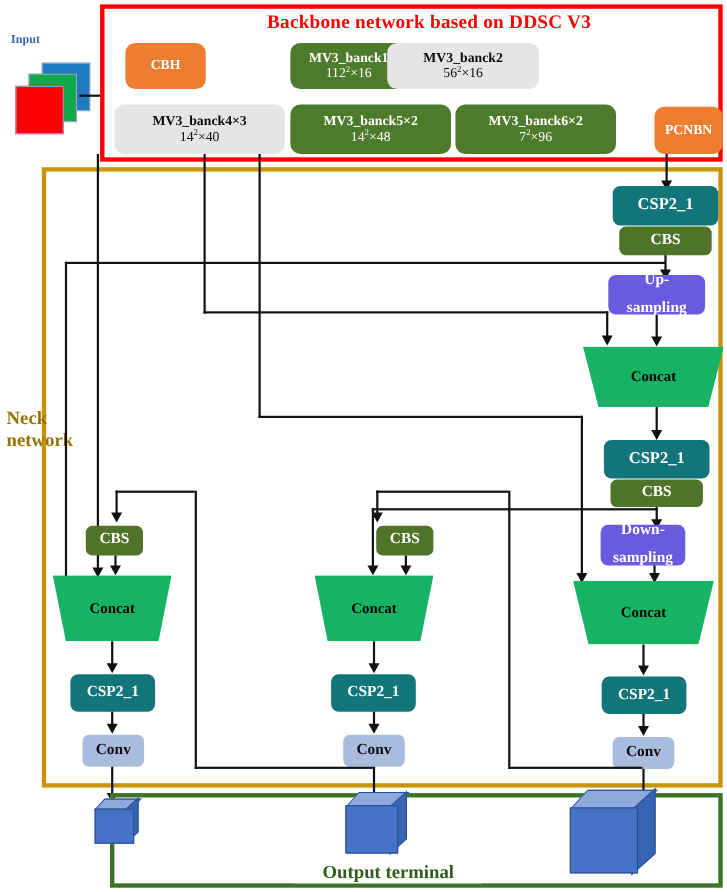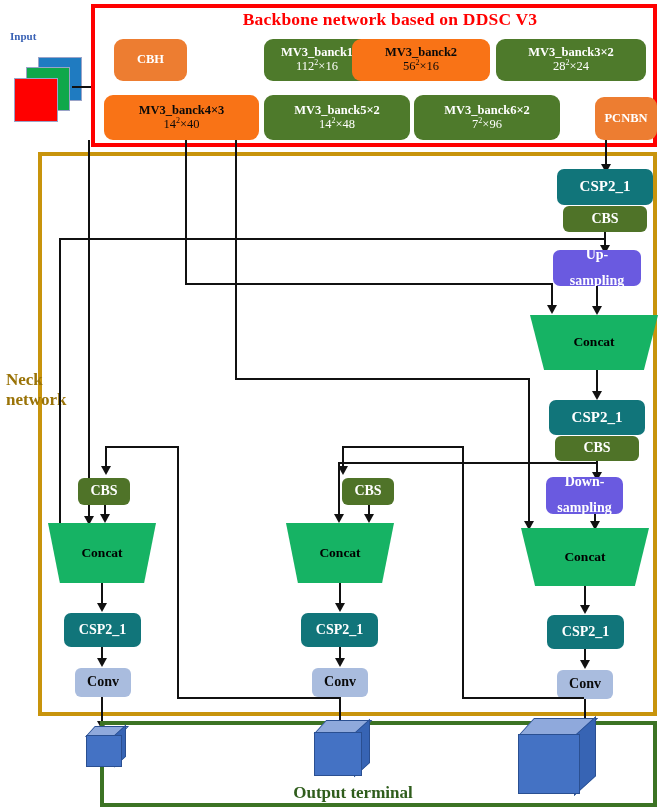"MV3_banck2" .gray { background: #f97316 -> #e5e5e5 }
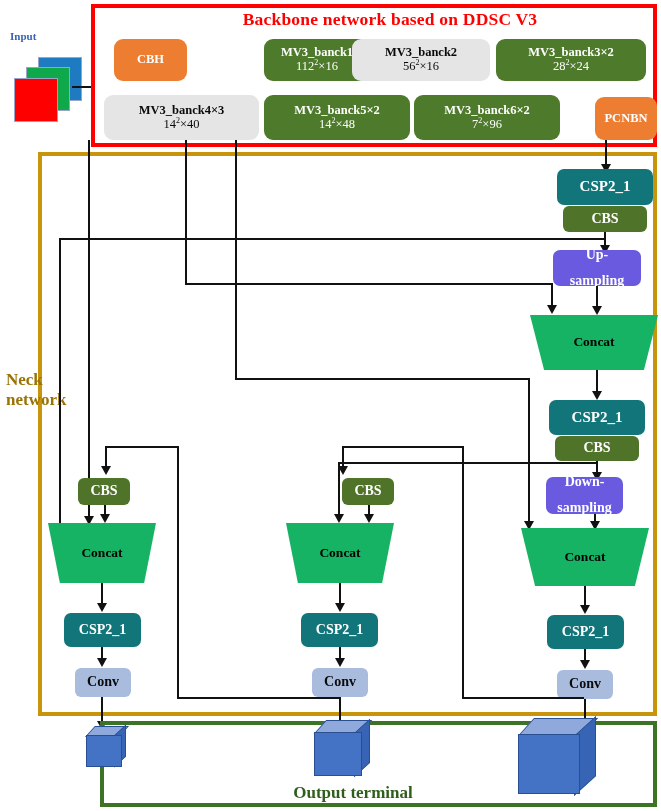"MV3_banck3×2" div.abs { html: <div> <span>MV3_banck3×2</span> <span>28<span>2</span>×24</span> </div> -> none }
